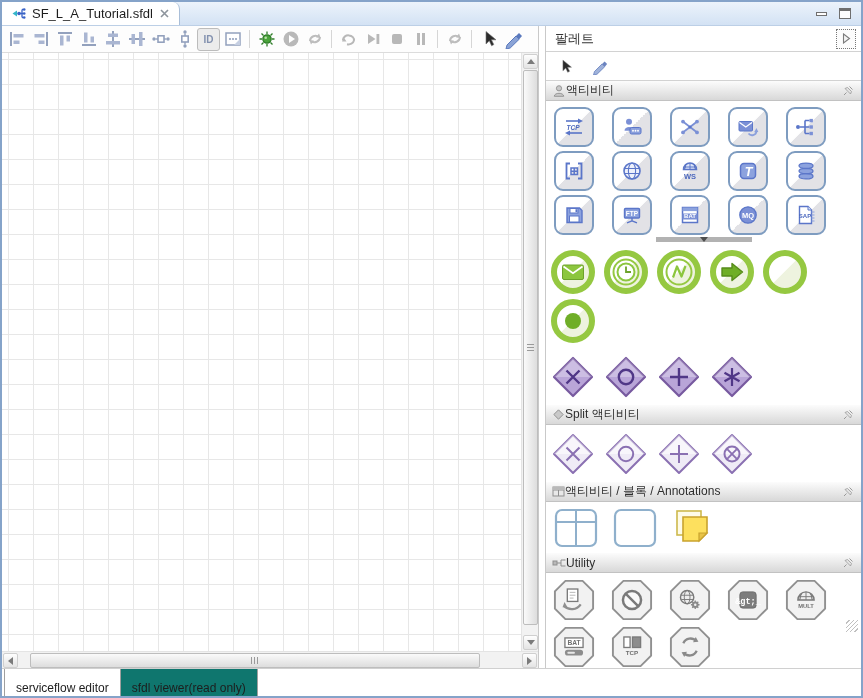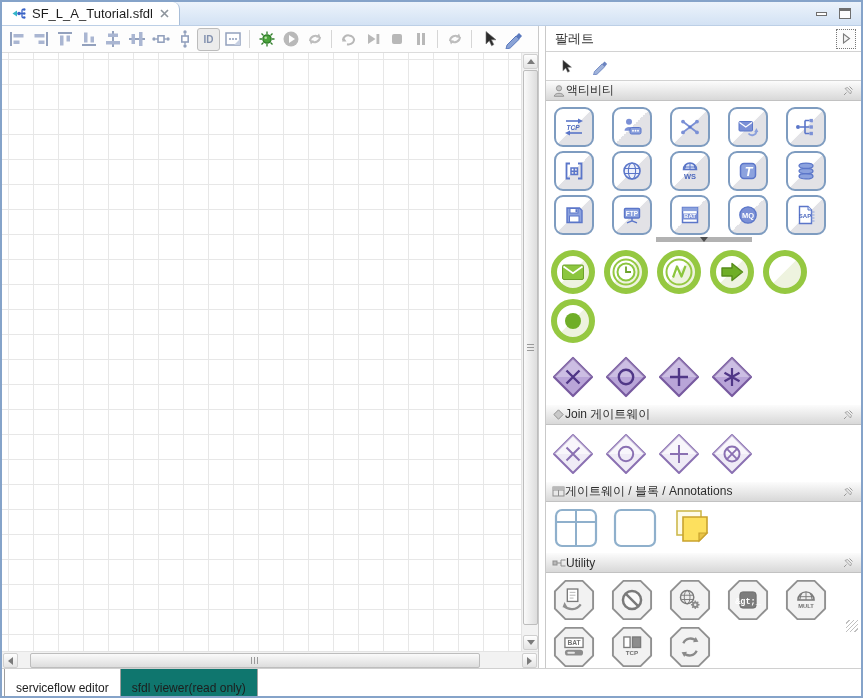"Join 게이트웨이" span { text: Join 게이트웨이 -> Split 액티비티 }
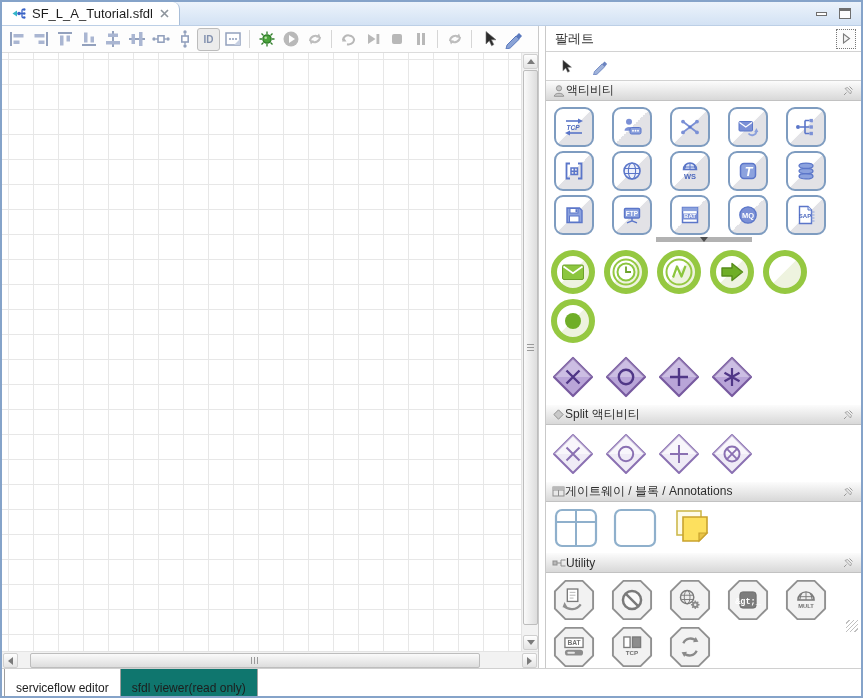"게이트웨이 / 블록 / Annotations" span { text: 게이트웨이 -> 액티비티 }
